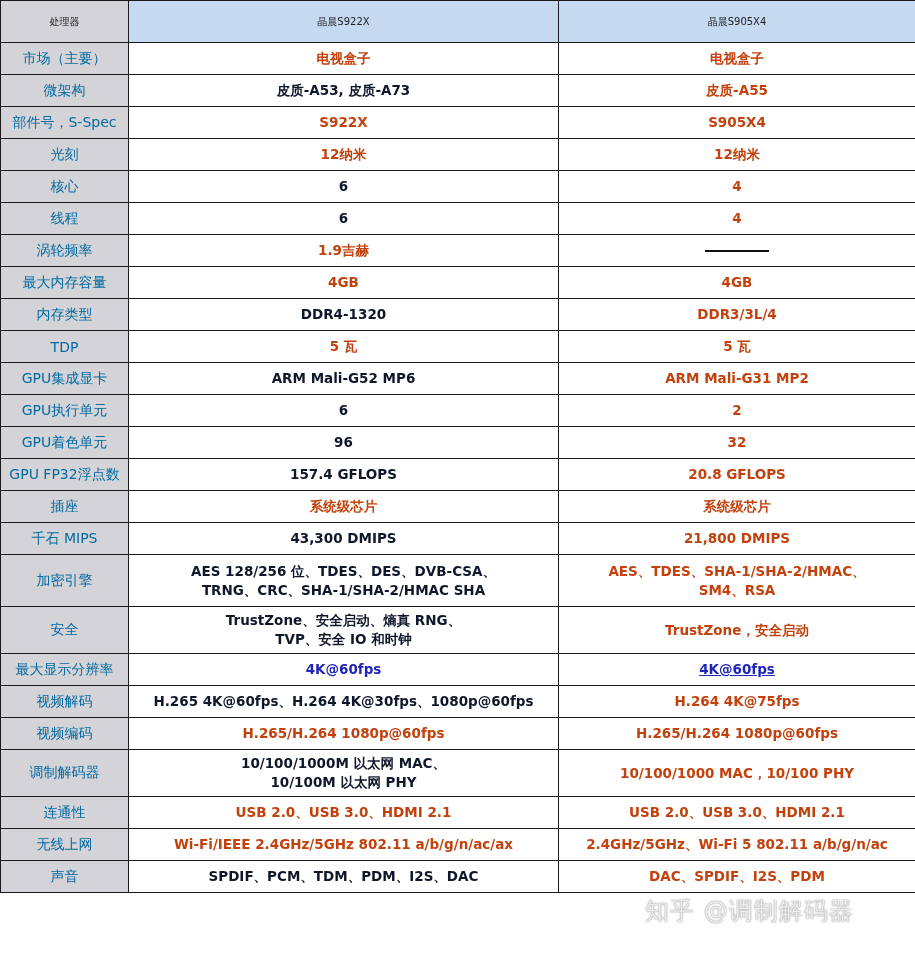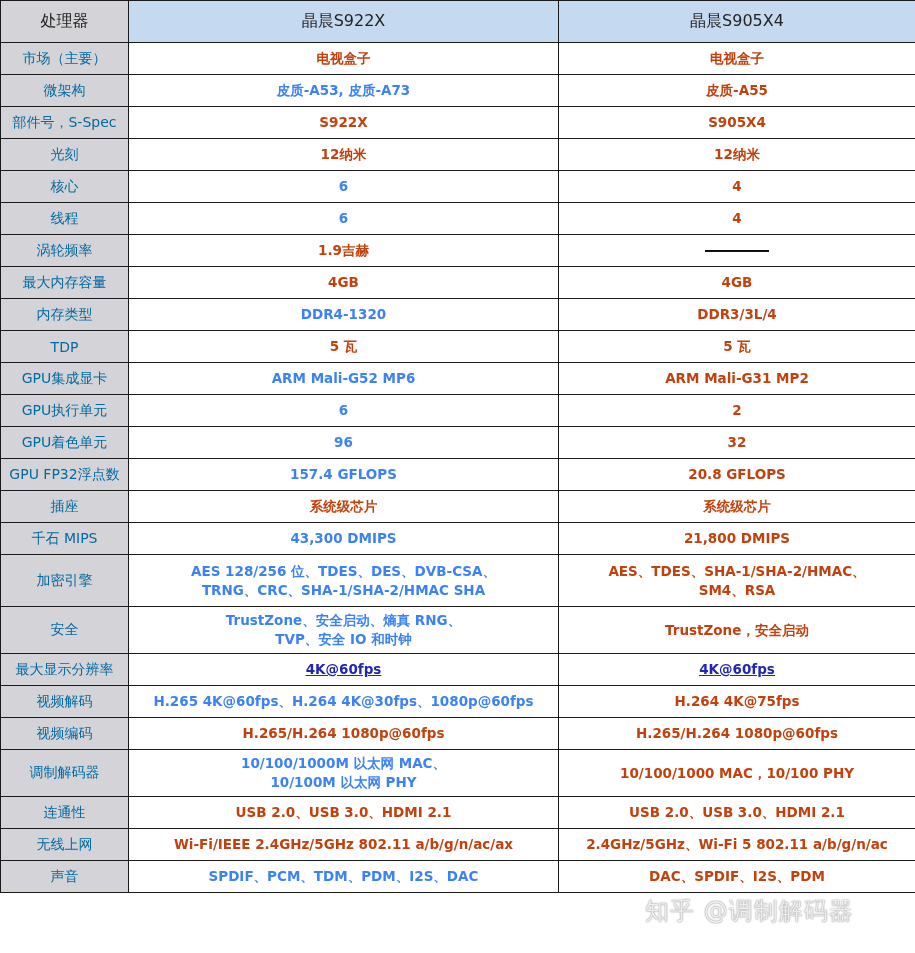"处理器" th.hdr { font-size: 16px -> 10px }
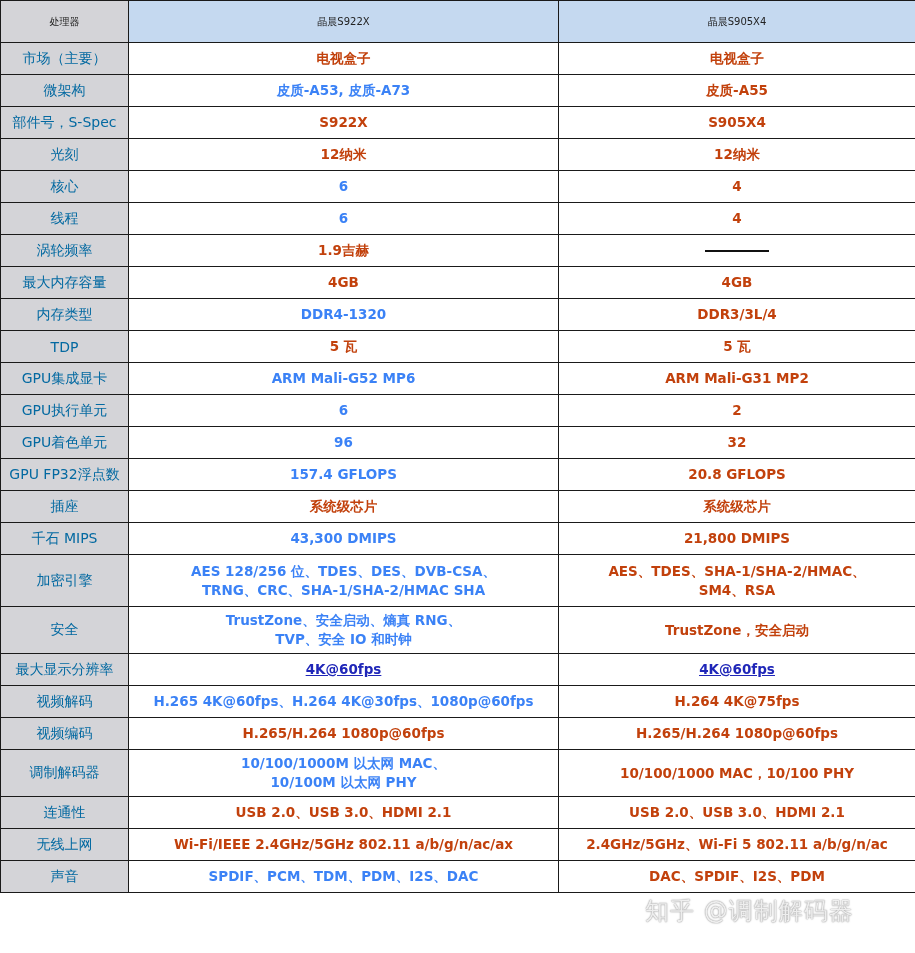"皮质-A53, 皮质-A73" td.red { color: #3b82f6 -> #0f172a }
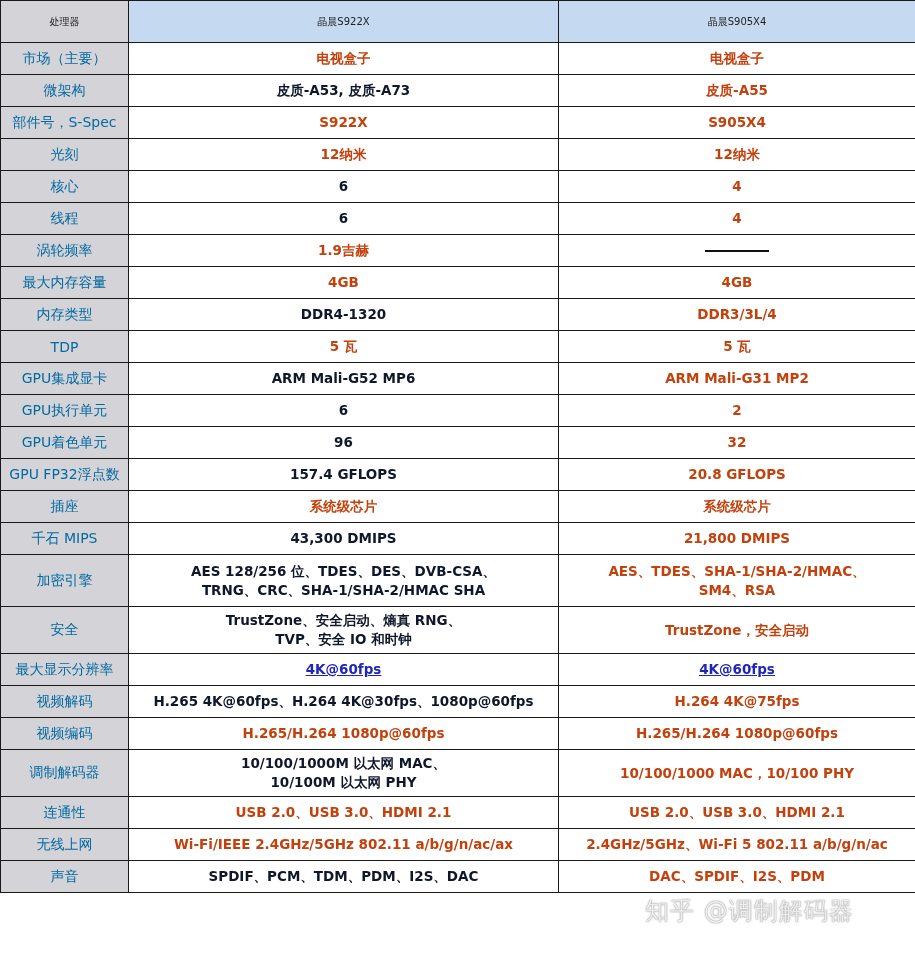"4K@60fps" td.blue { text-decoration: underline -> none }
